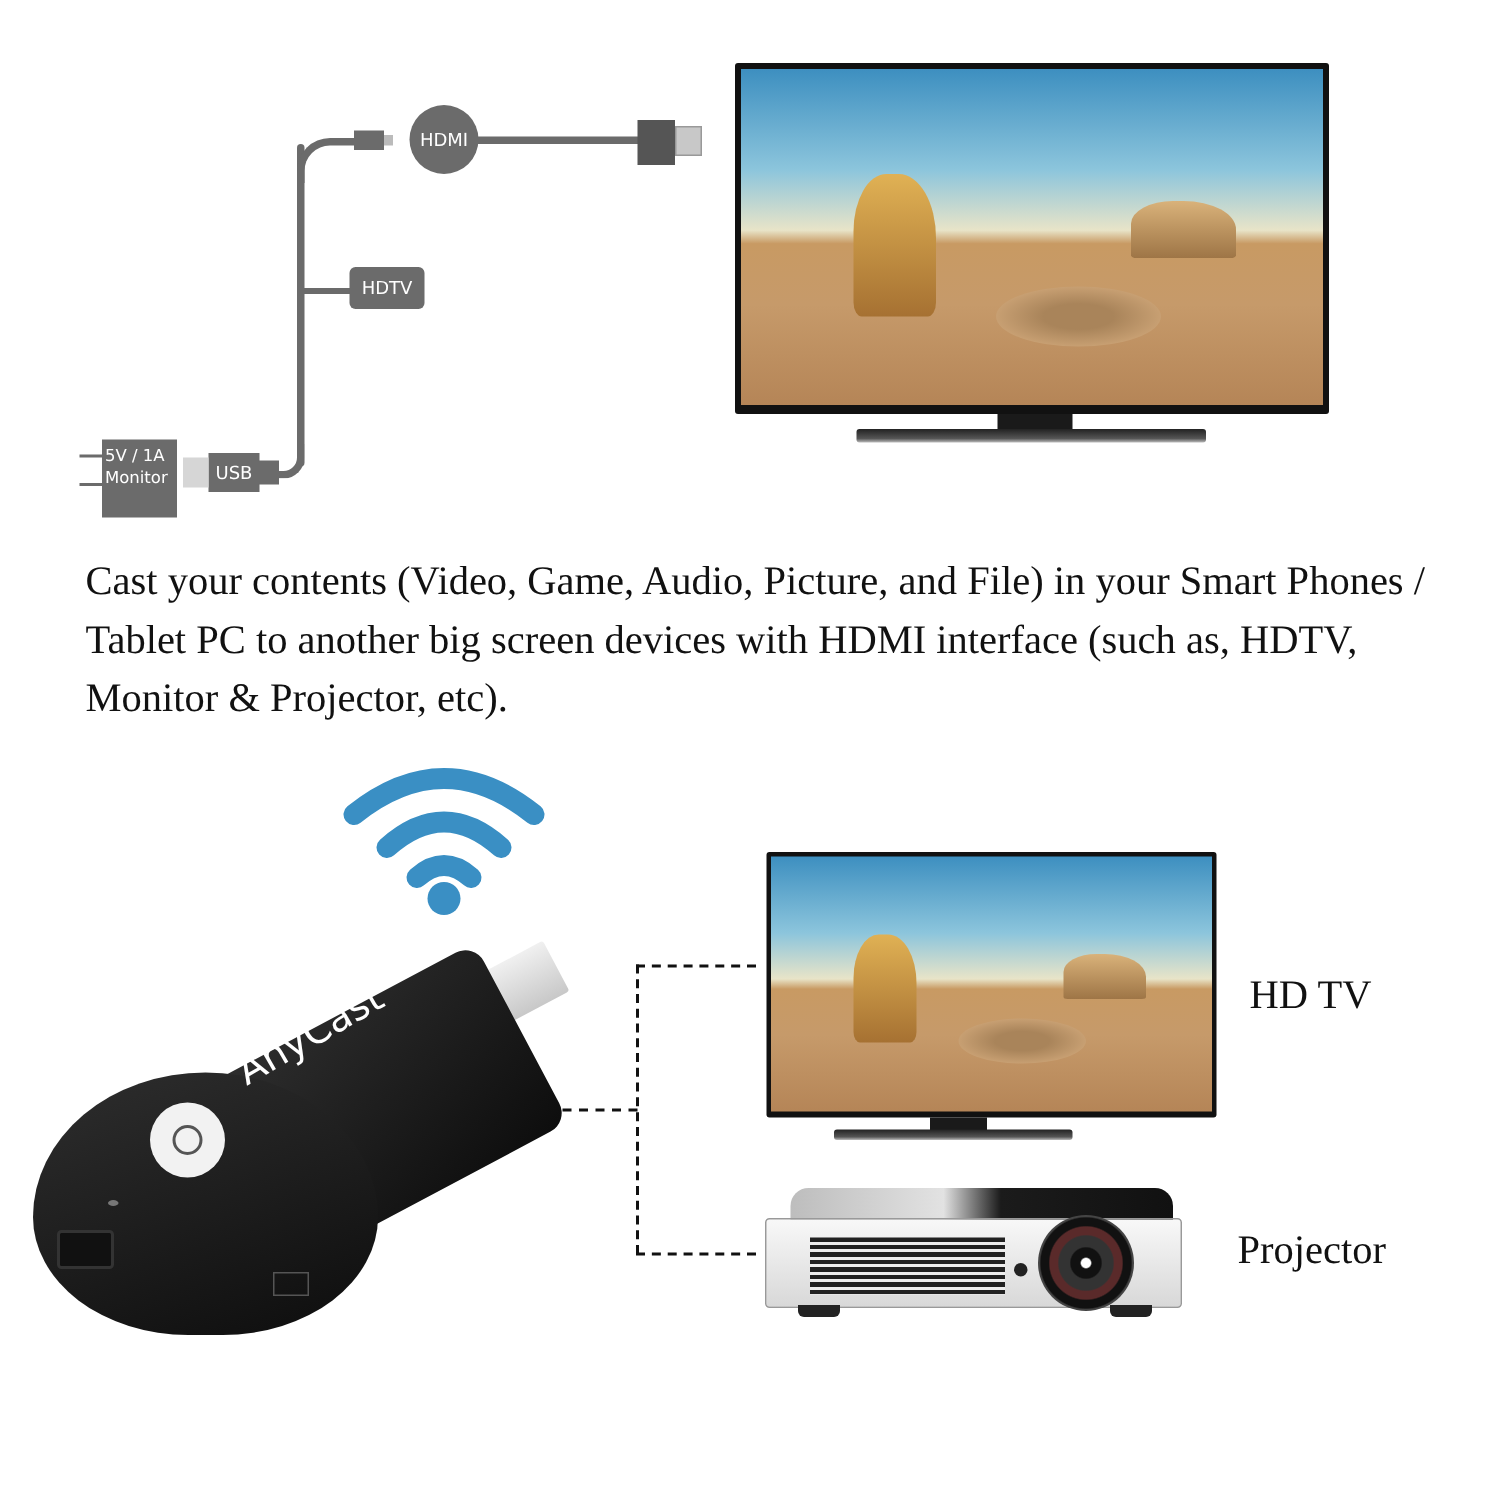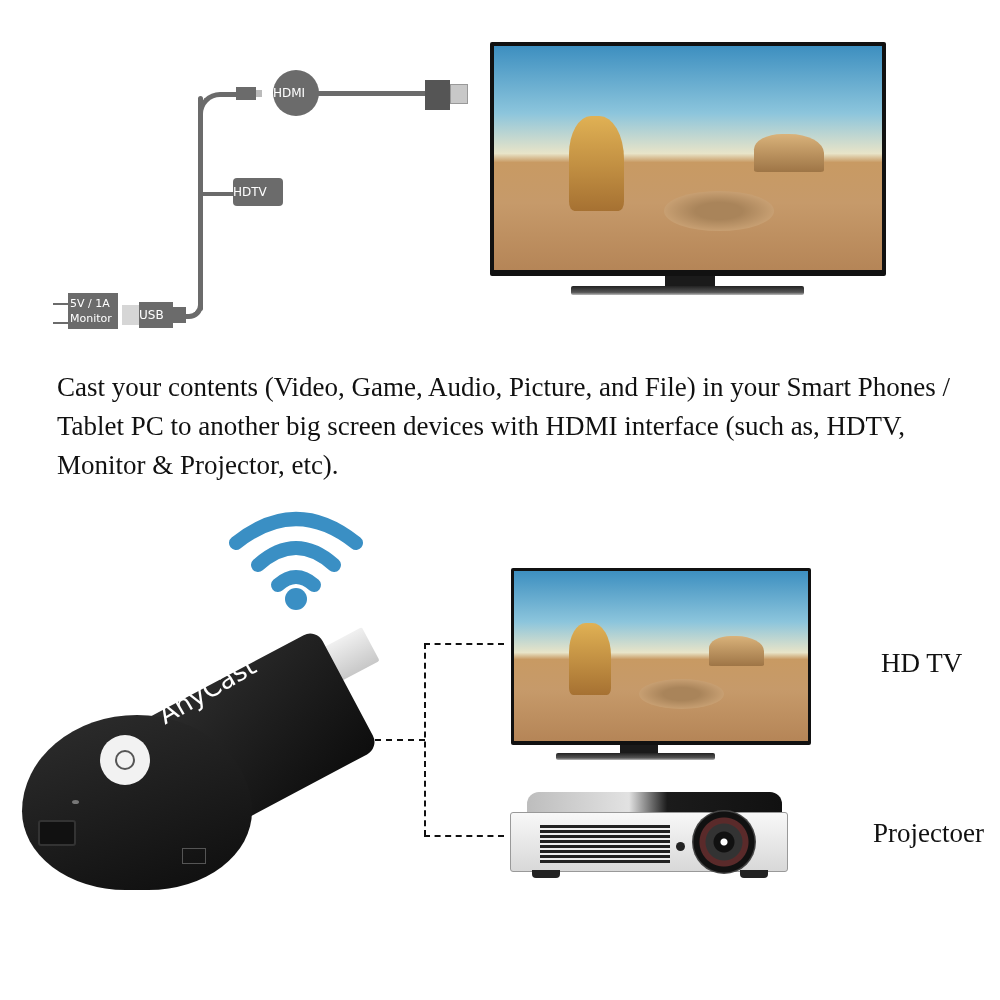"HDMI" .lbl { justify-content: flex-start -> center }
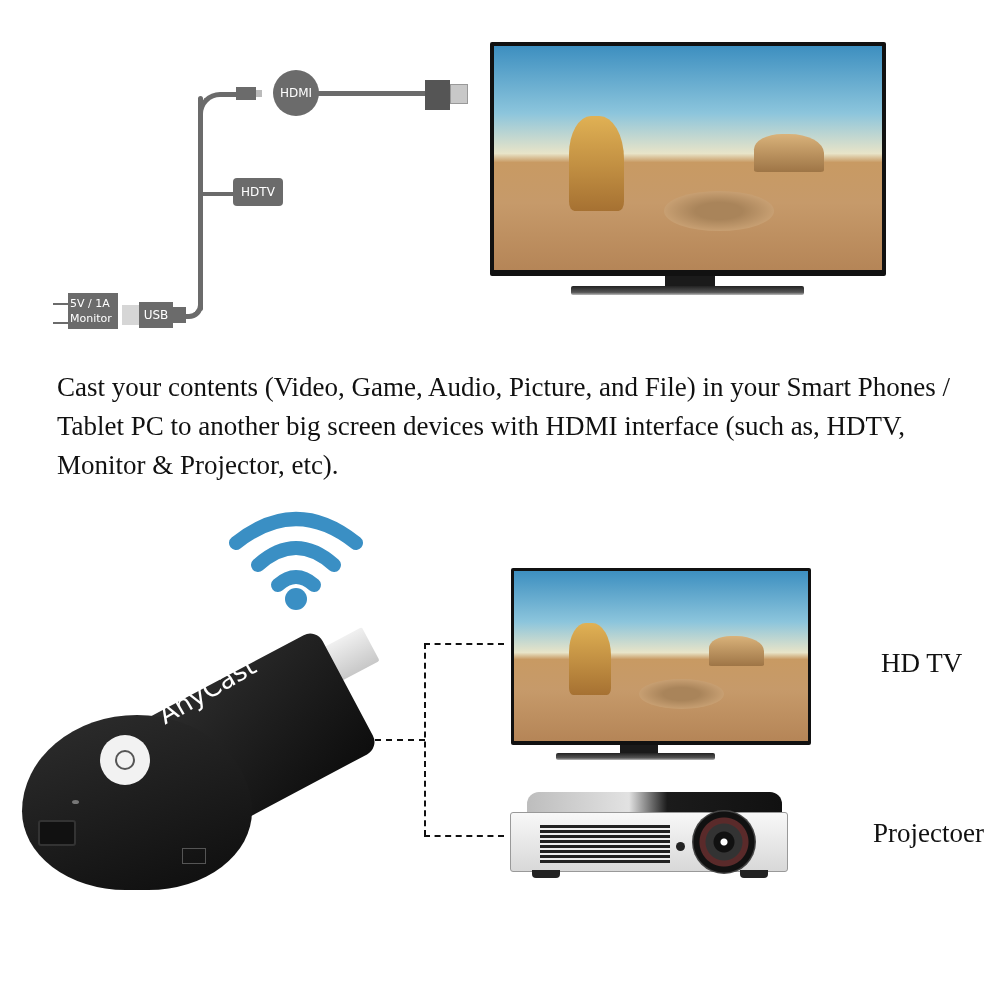"5V / 1A" div.abs { height: 36px -> 52px }
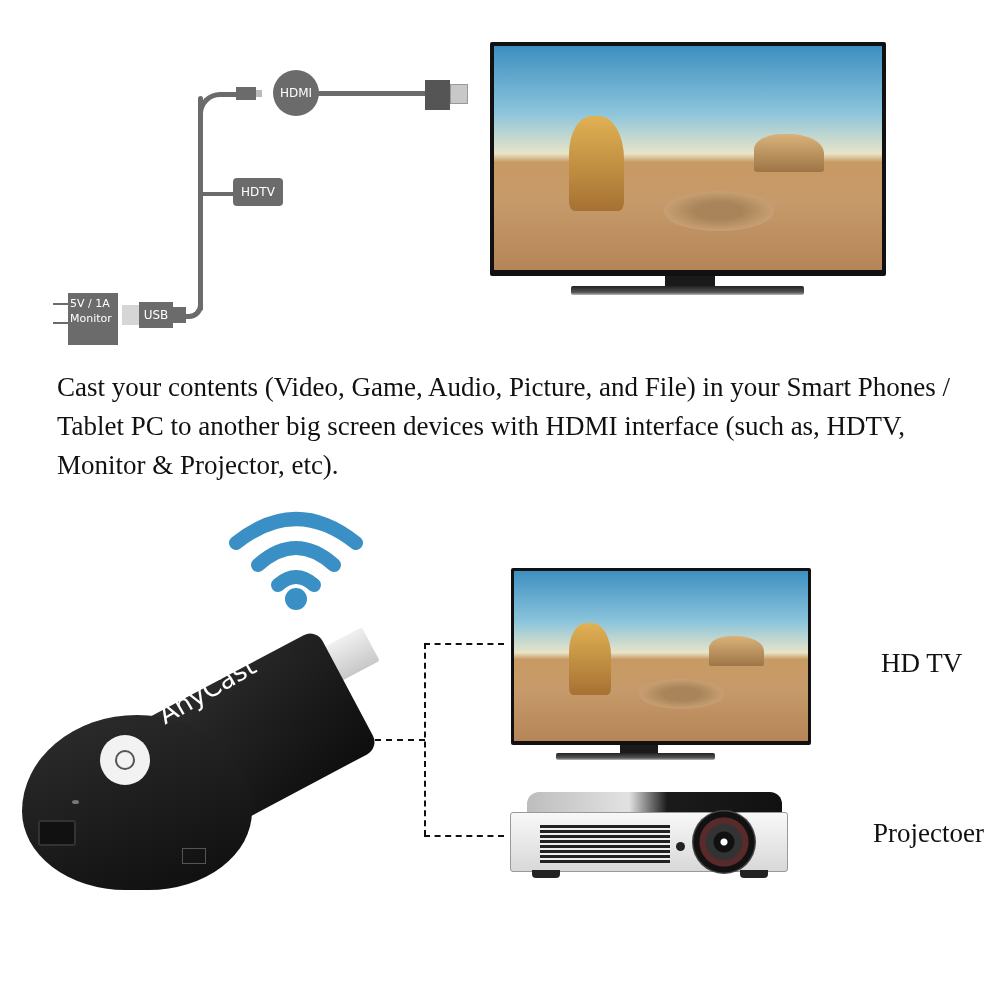"HD TV" .device-label { margin-left: 48px -> none }
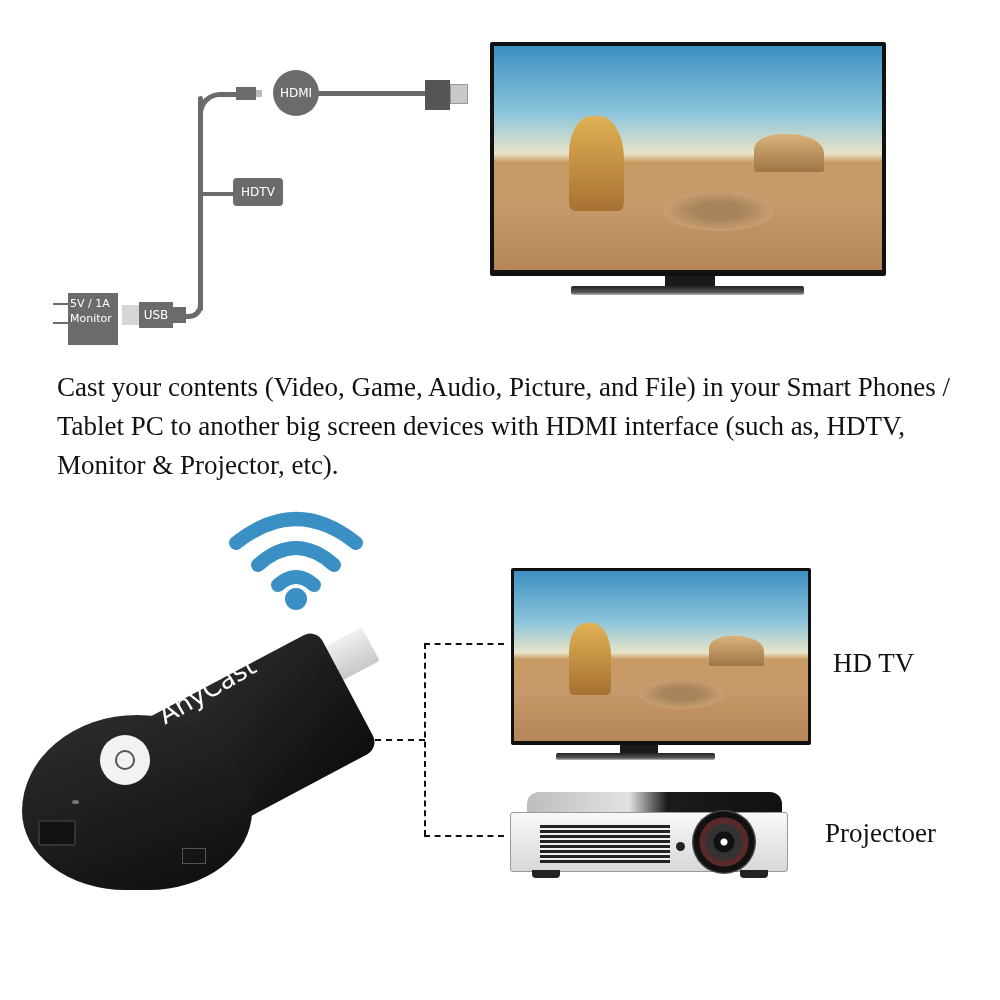"Projectoer" div.abs { text: Projectoer -> Projector }
